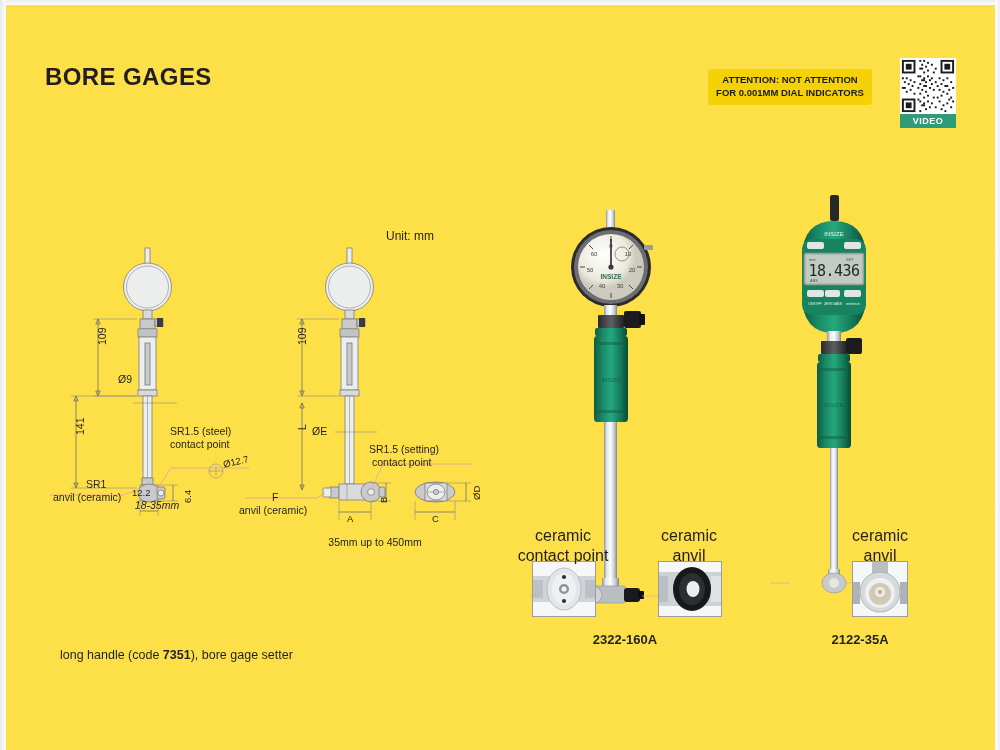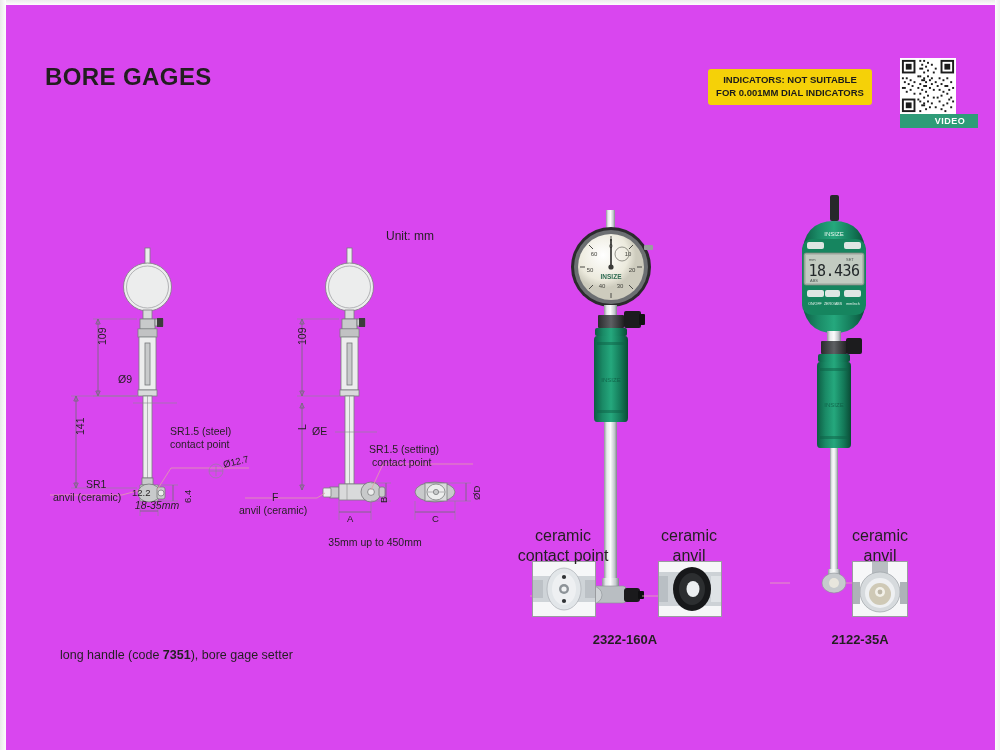"BORE GAGES" .page { background: #d946ef -> #fde047 }
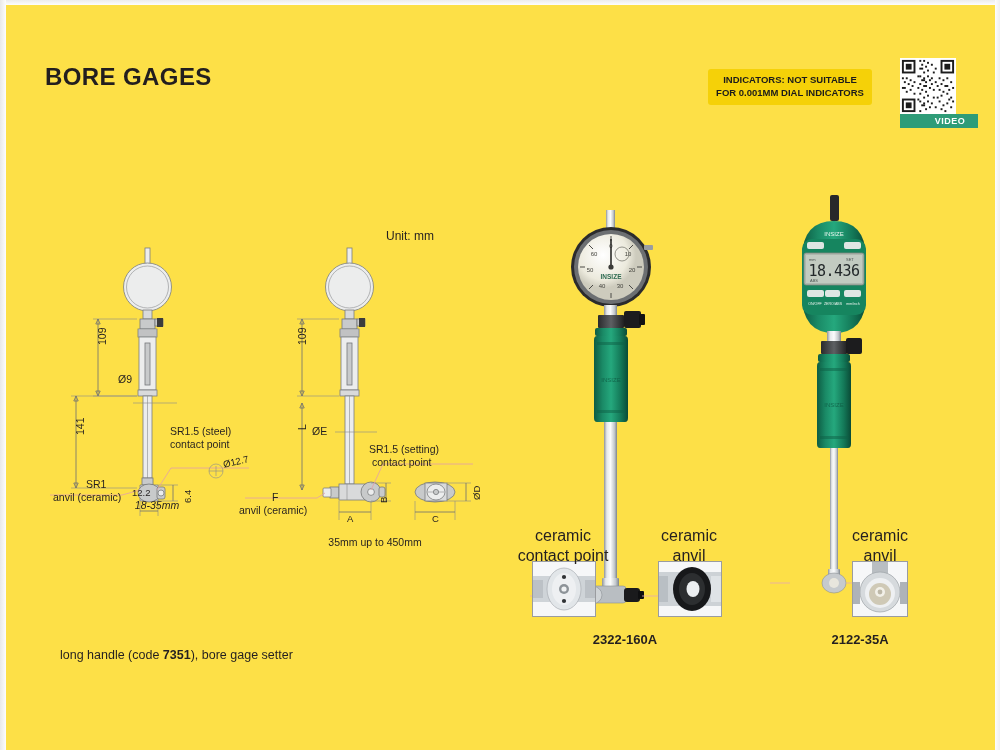"INDICATORS: NOT SUITABLE" div { text: INDICATORS: NOT SUITABLE -> ATTENTION: NOT ATTENTION }
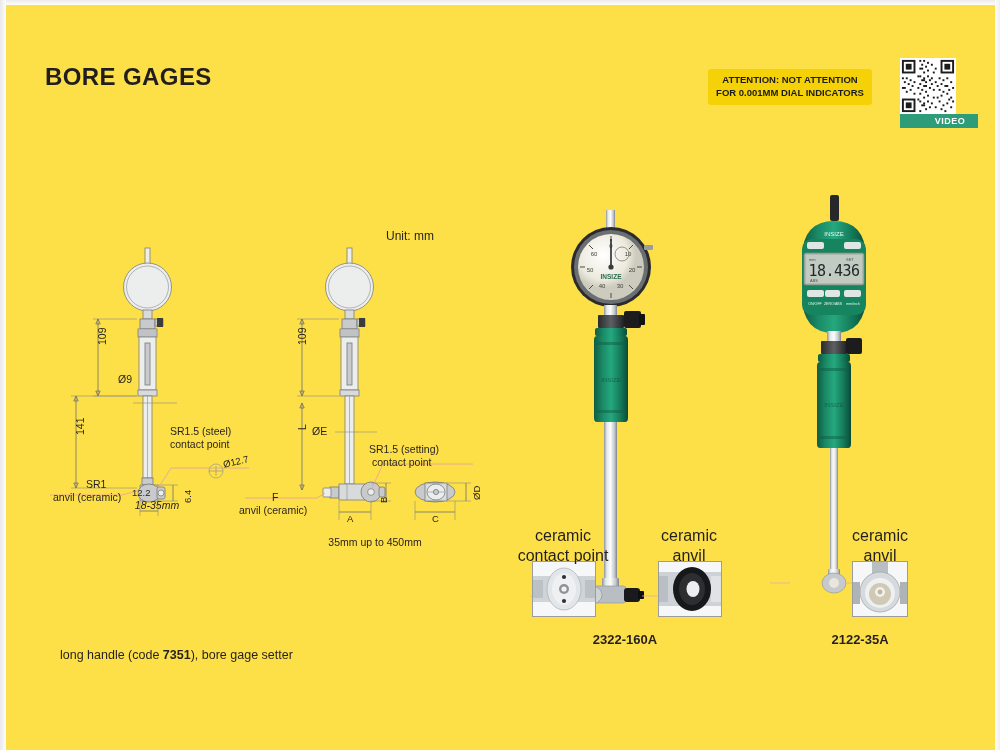"VIDEO" .videotag { padding-left: 22px -> none }
